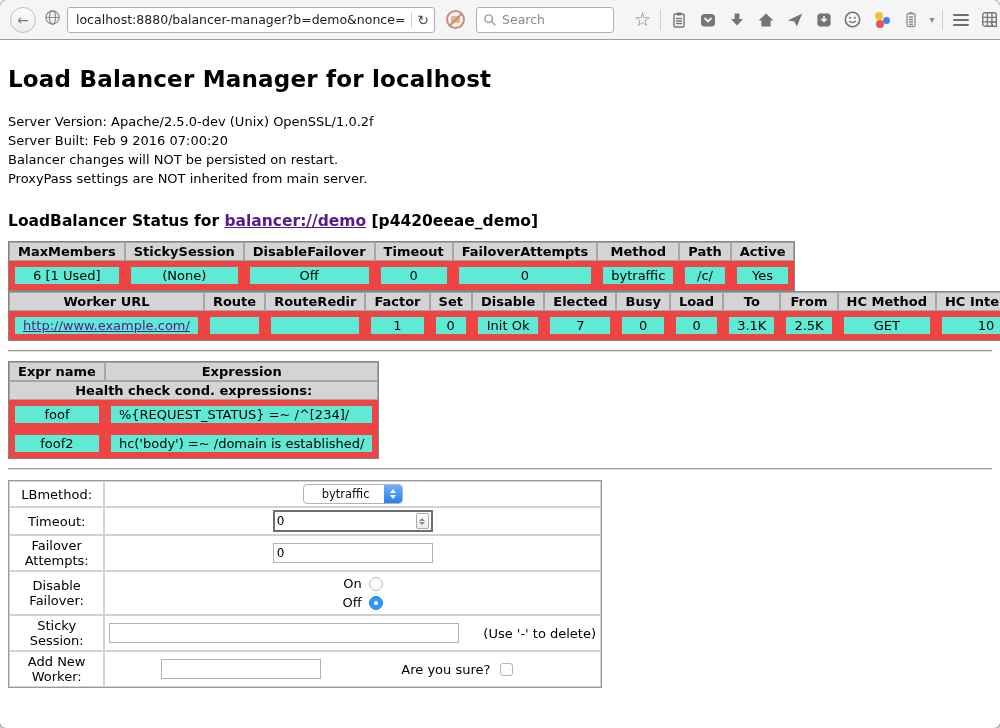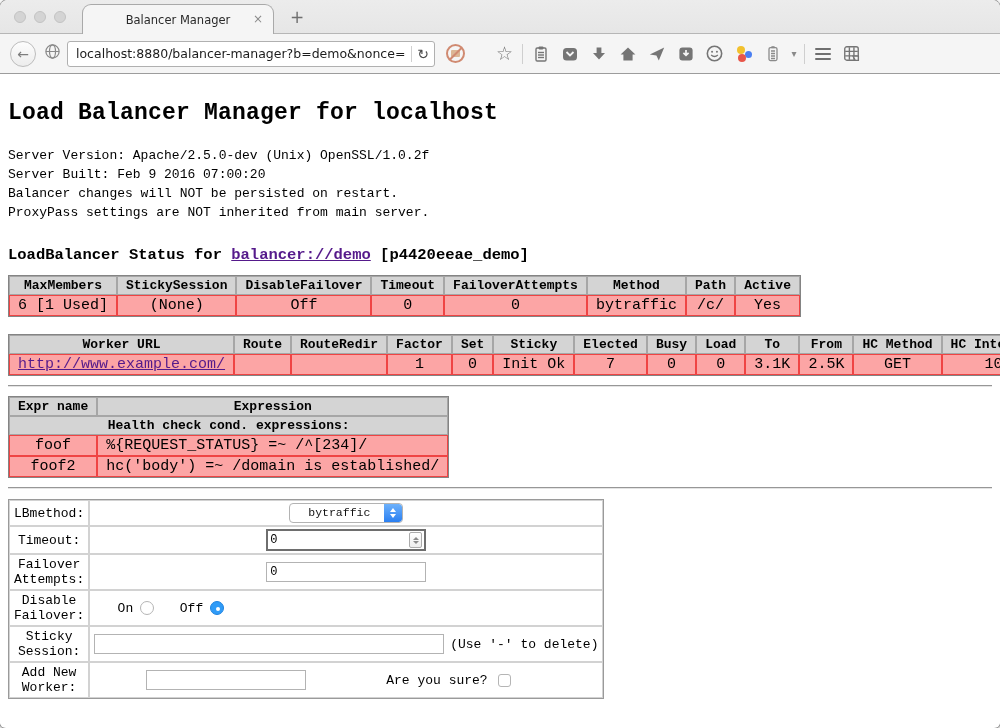"Balancer Manager" div.tabbar { html: <div> <div> <span></span> <span></span> <span></span> </div> <div> <span>Balancer Manager</span> <span>×</span> </div> <span>+</span> </div> -> none }
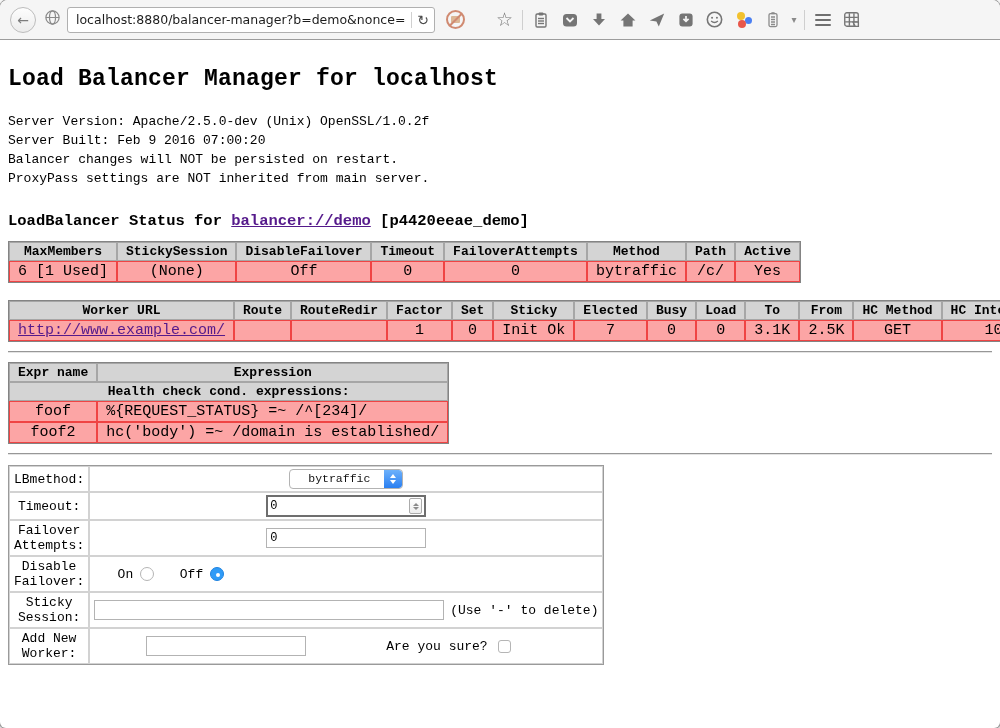"Search" div.searchbar { html: none -> <div> <span> <svg> <circle></circle> <line></line> </svg> </span> <input> </div> }
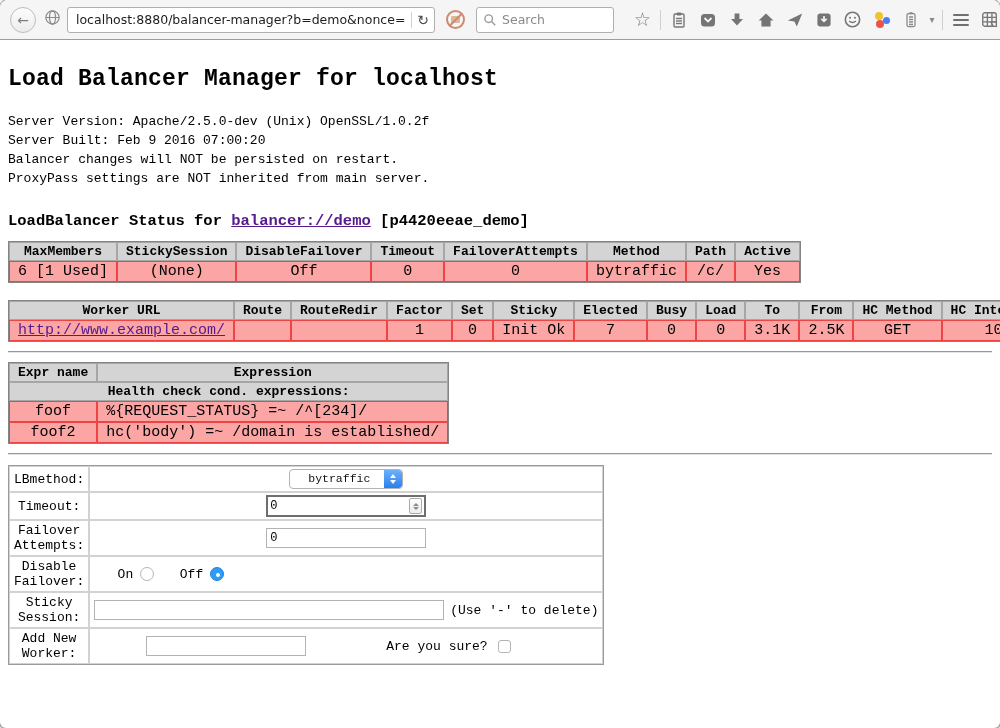"Load Balancer Manager for localhost" .content { font-family: Liberation Mono, monospace -> none }
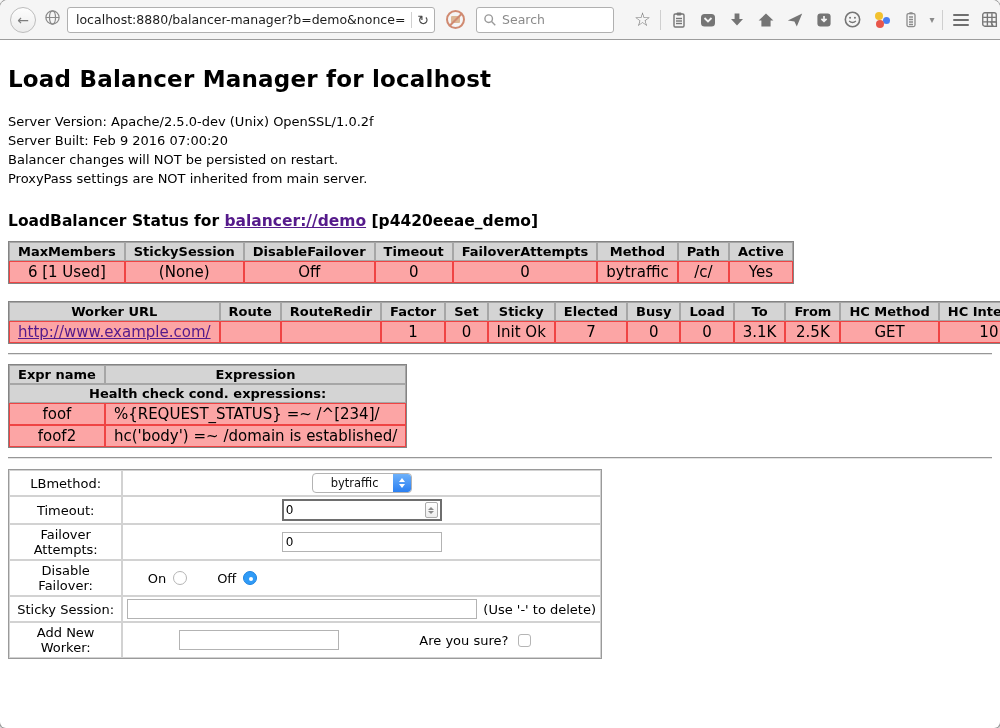"MaxMembers" .status-table { margin-bottom: 17px -> 0 }
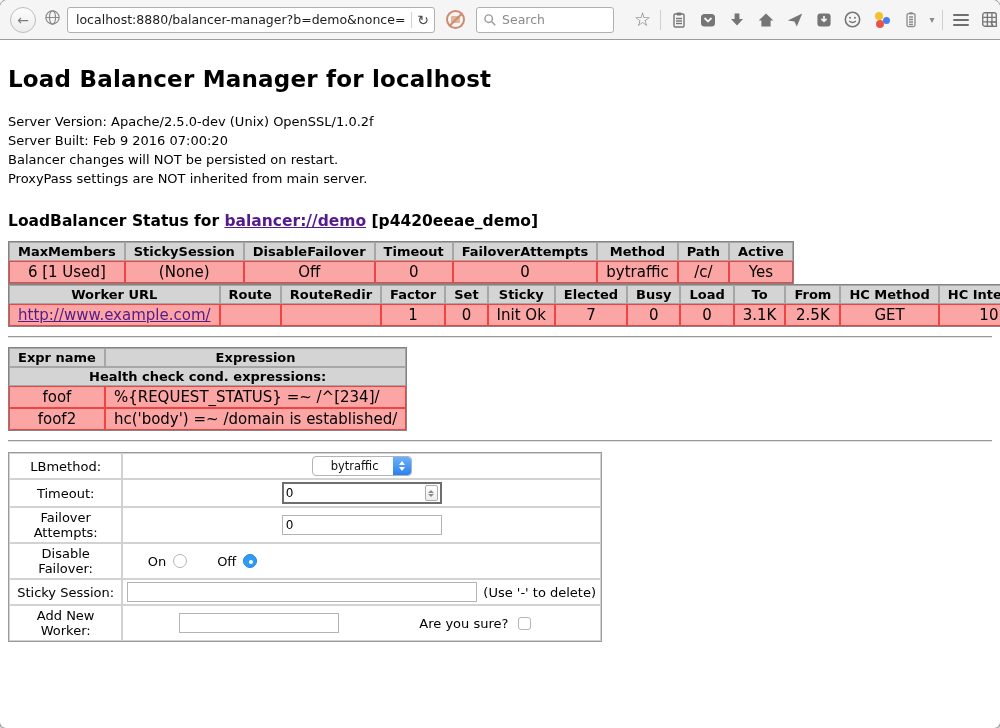"6 [1 Used]" table.data td { background: #fca5a5 -> #5eead4; border: 1px solid #ef4444 -> 6px solid #ef4444; font-size: 15px -> 13px }
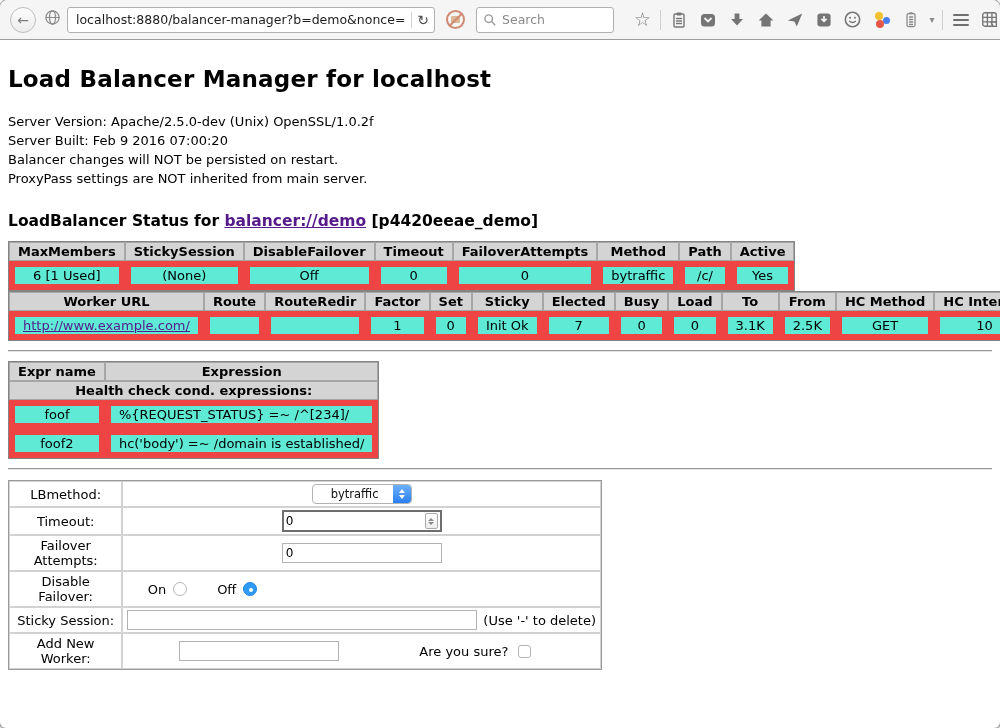"Sticky" th { text: Sticky -> Disable }
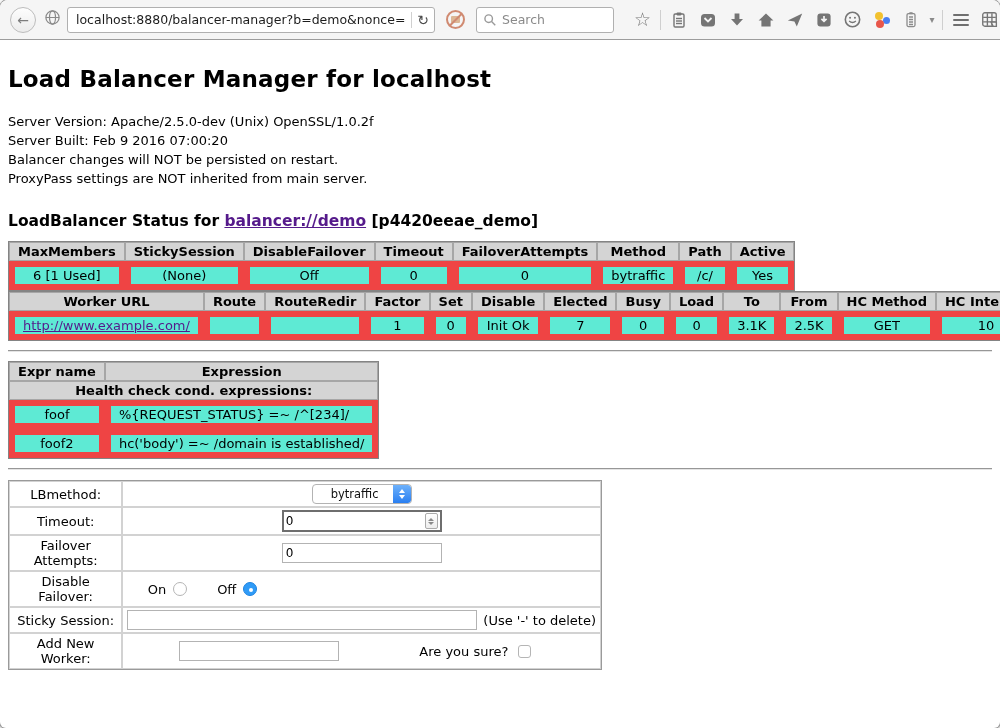"On" .radio-stack { flex-direction: row -> column; gap: 10px -> 4px }
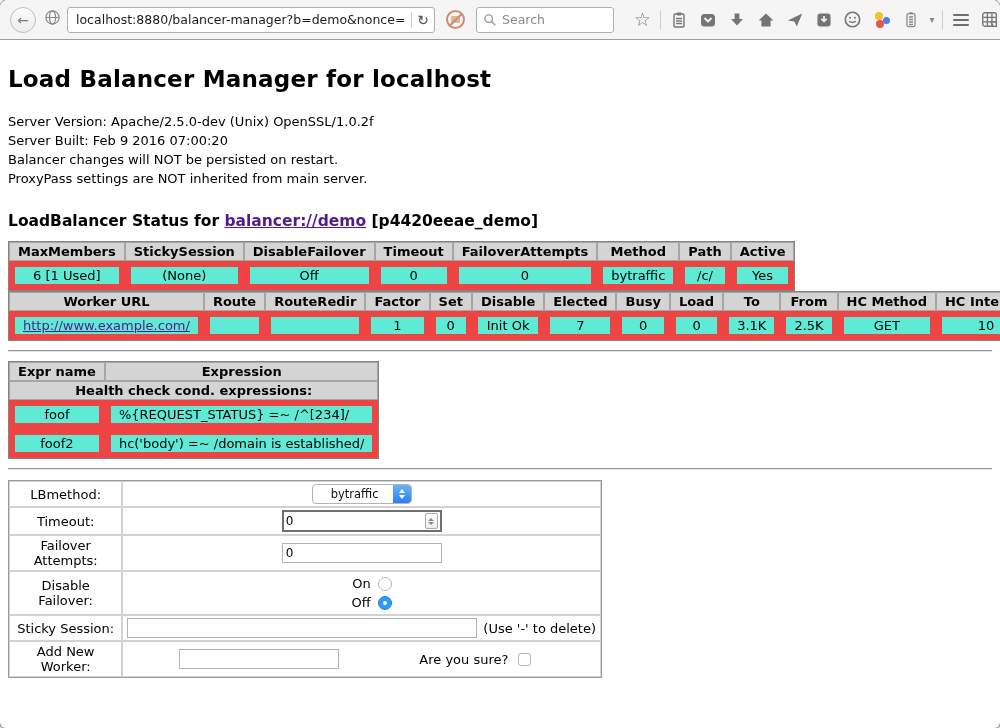"(Use '-' to delete)" .sticky-cell { gap: 6px -> 24px }
